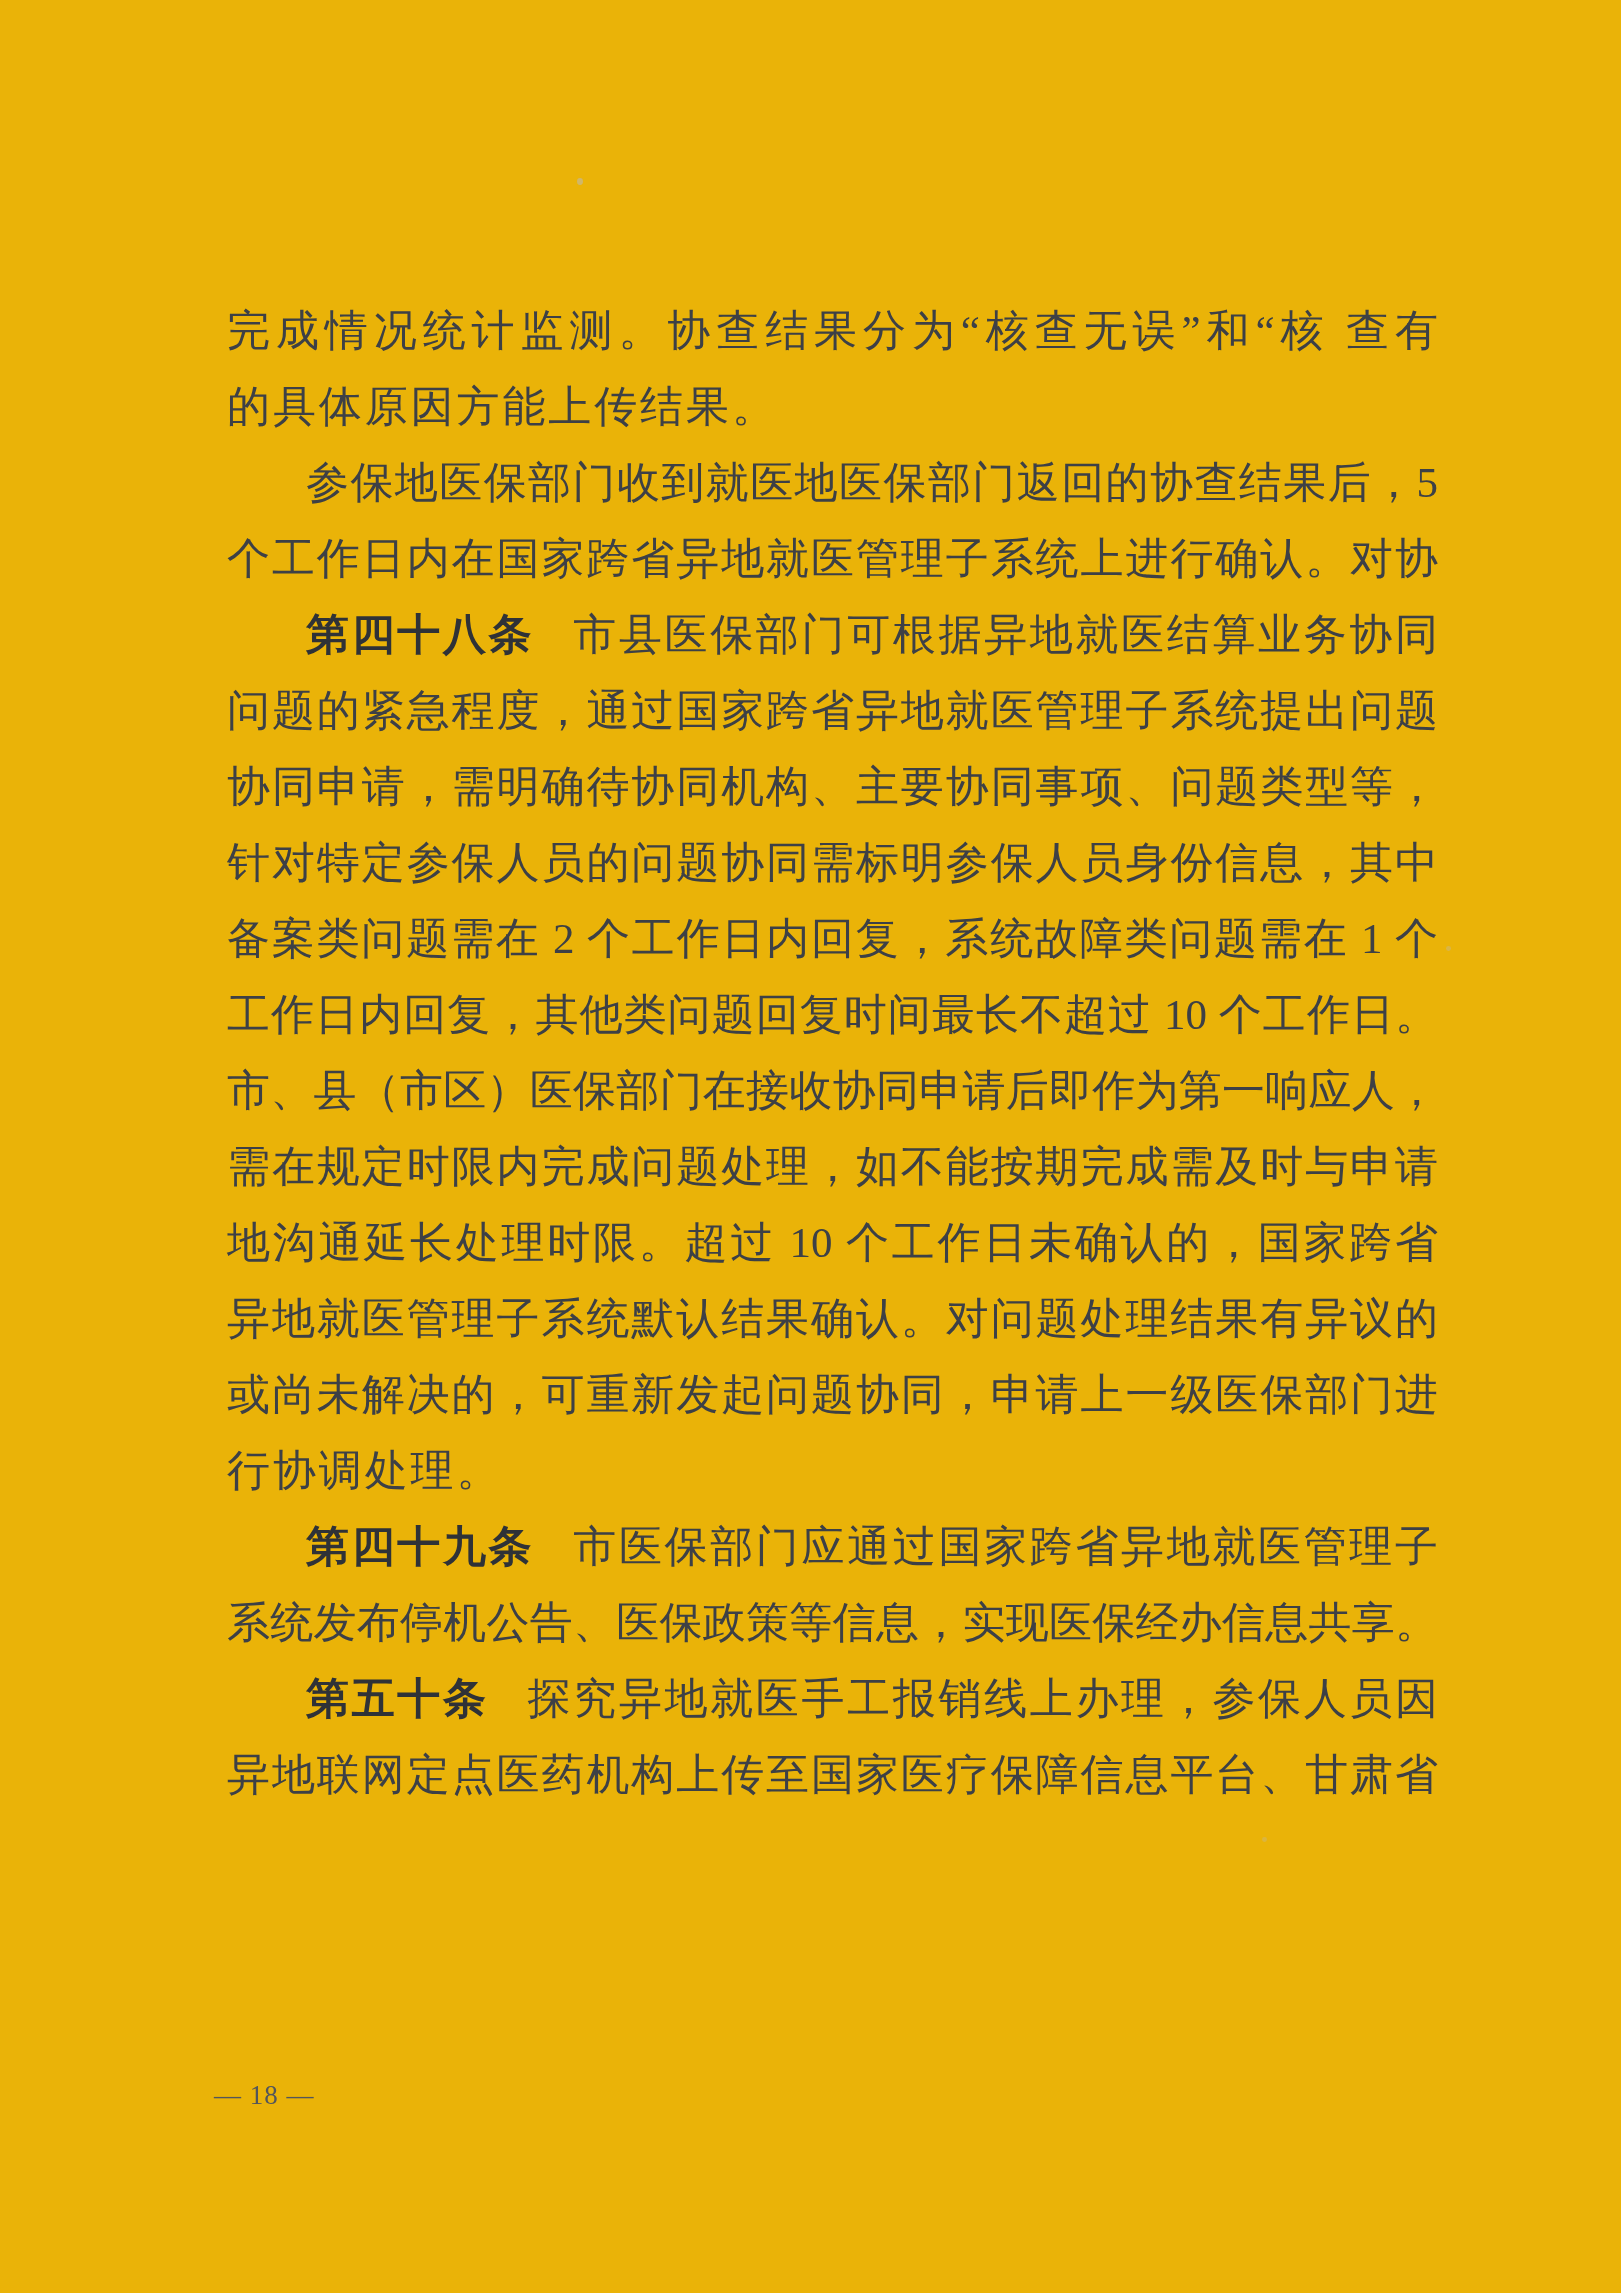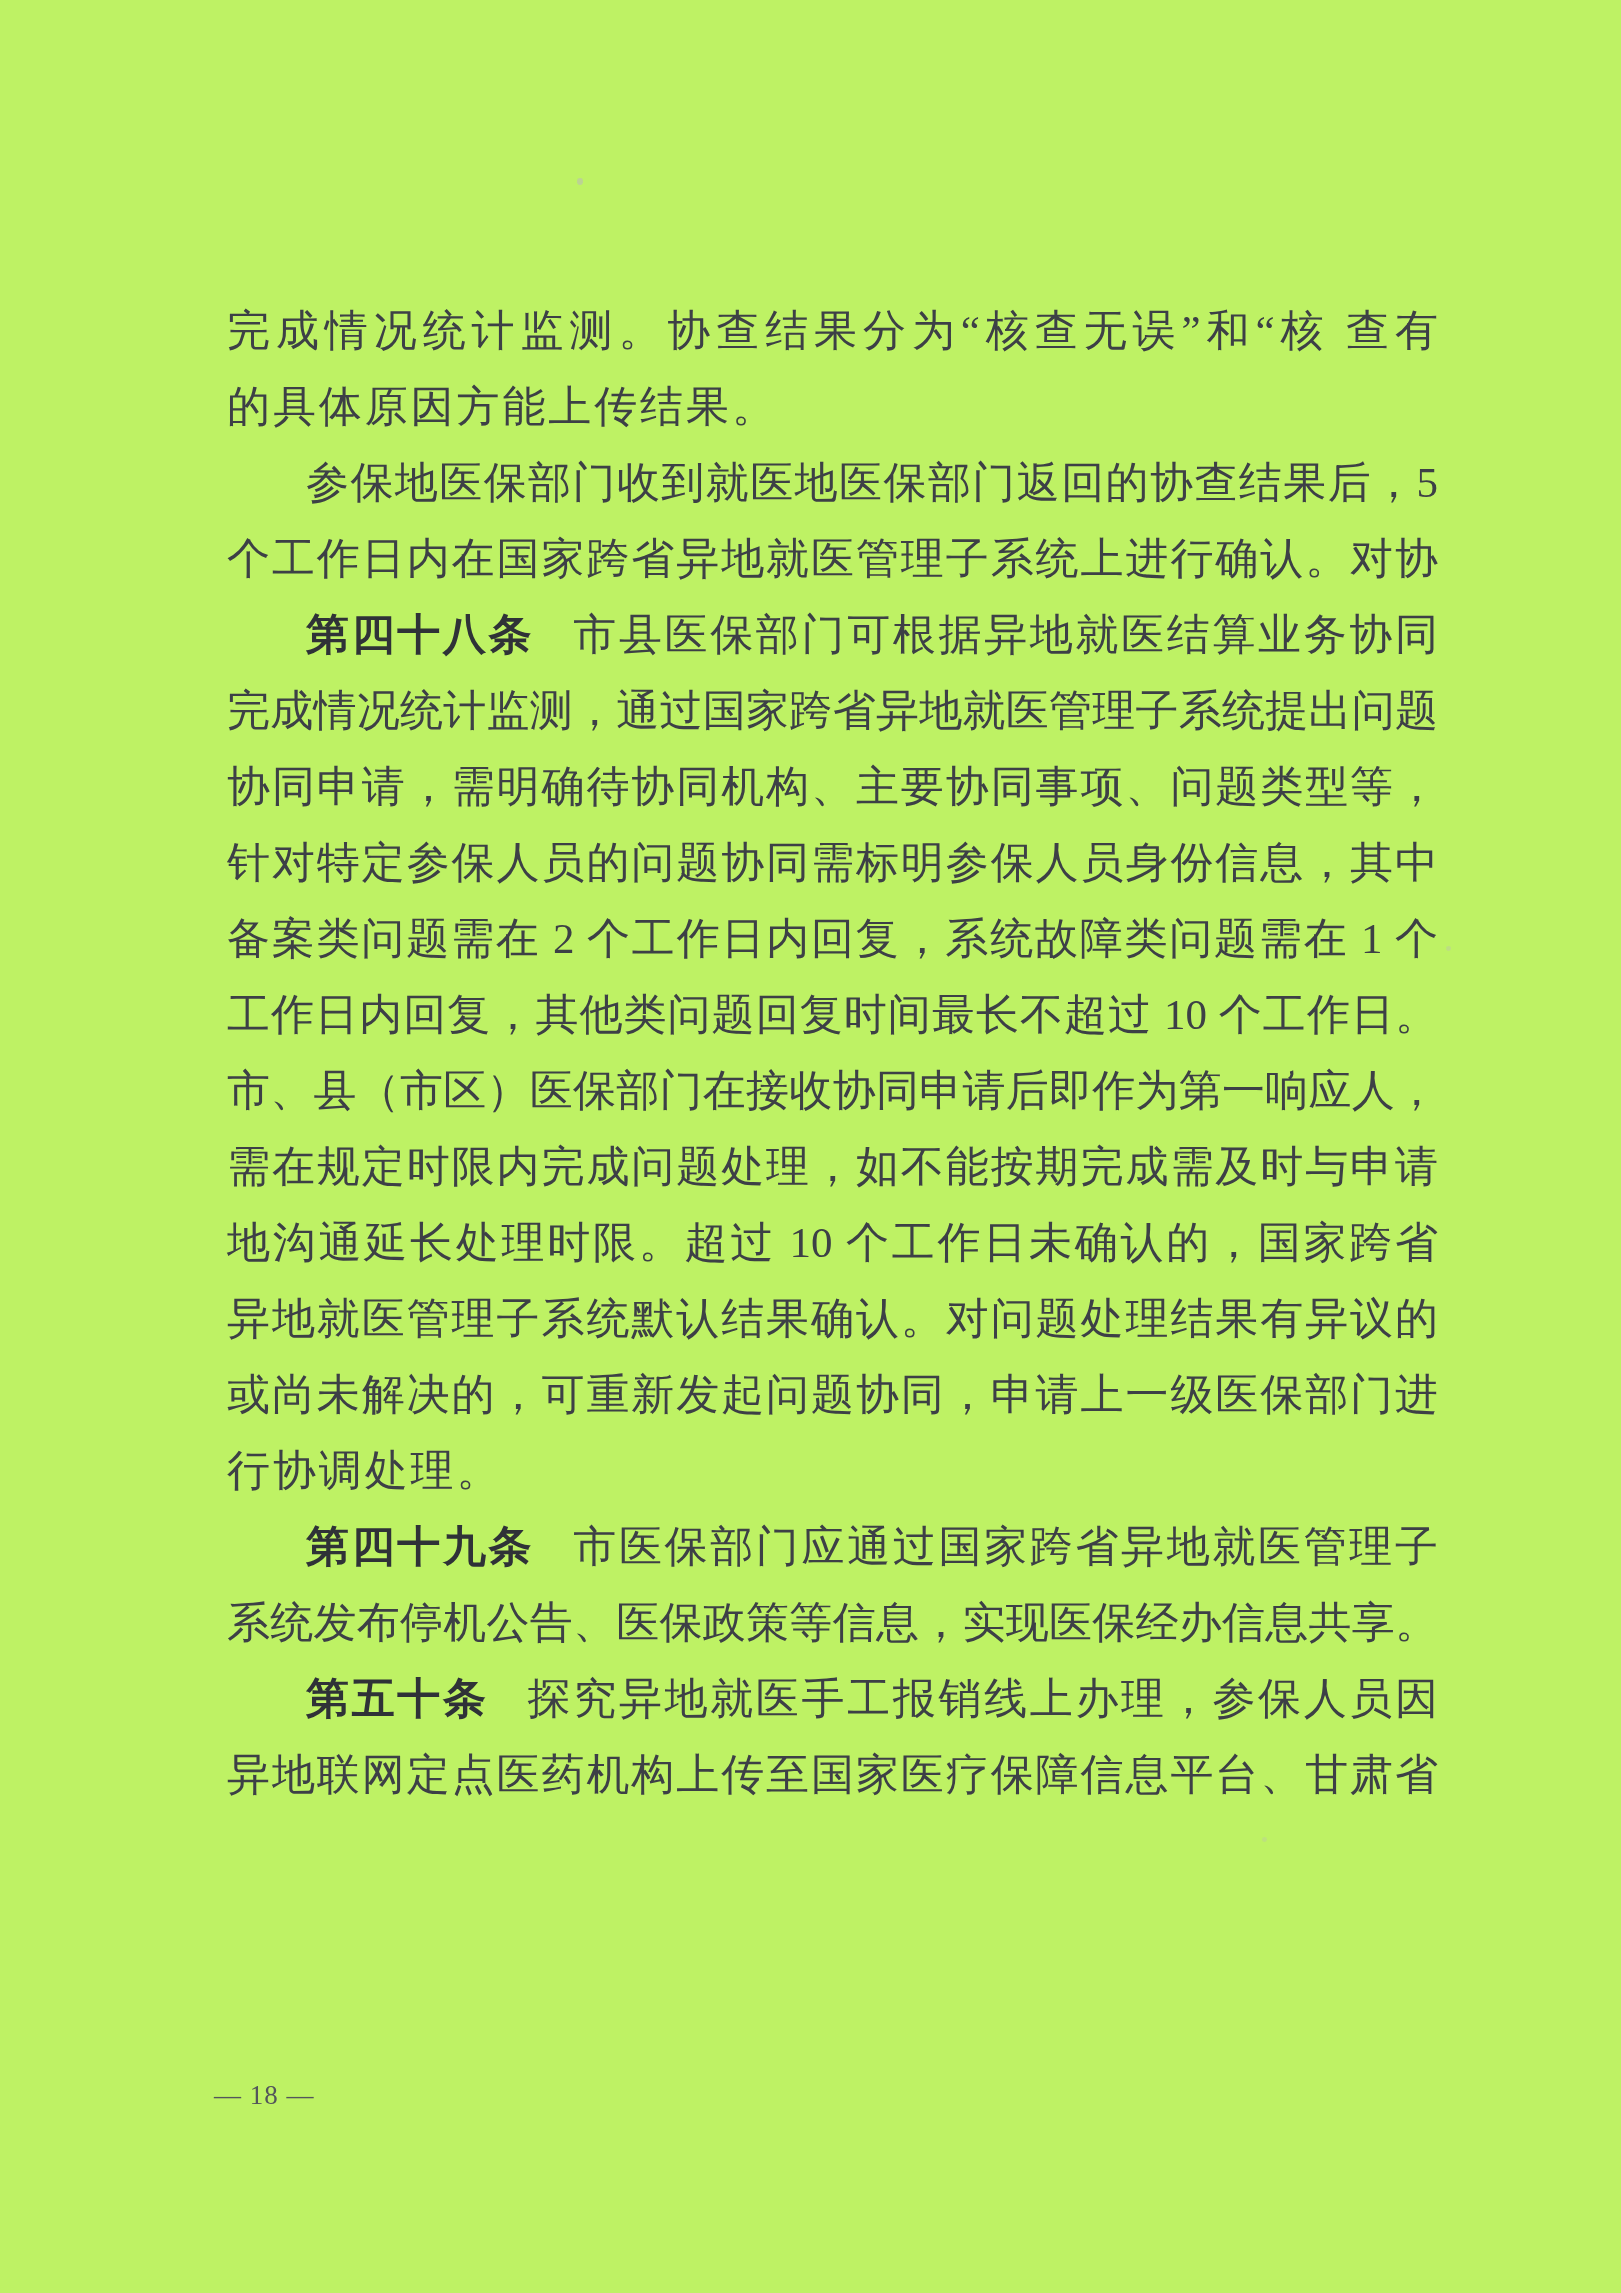"完成情况统计监测。协查结果分为“核查无误”和“核 查有" .page { background: #bef264 -> #eab308 }
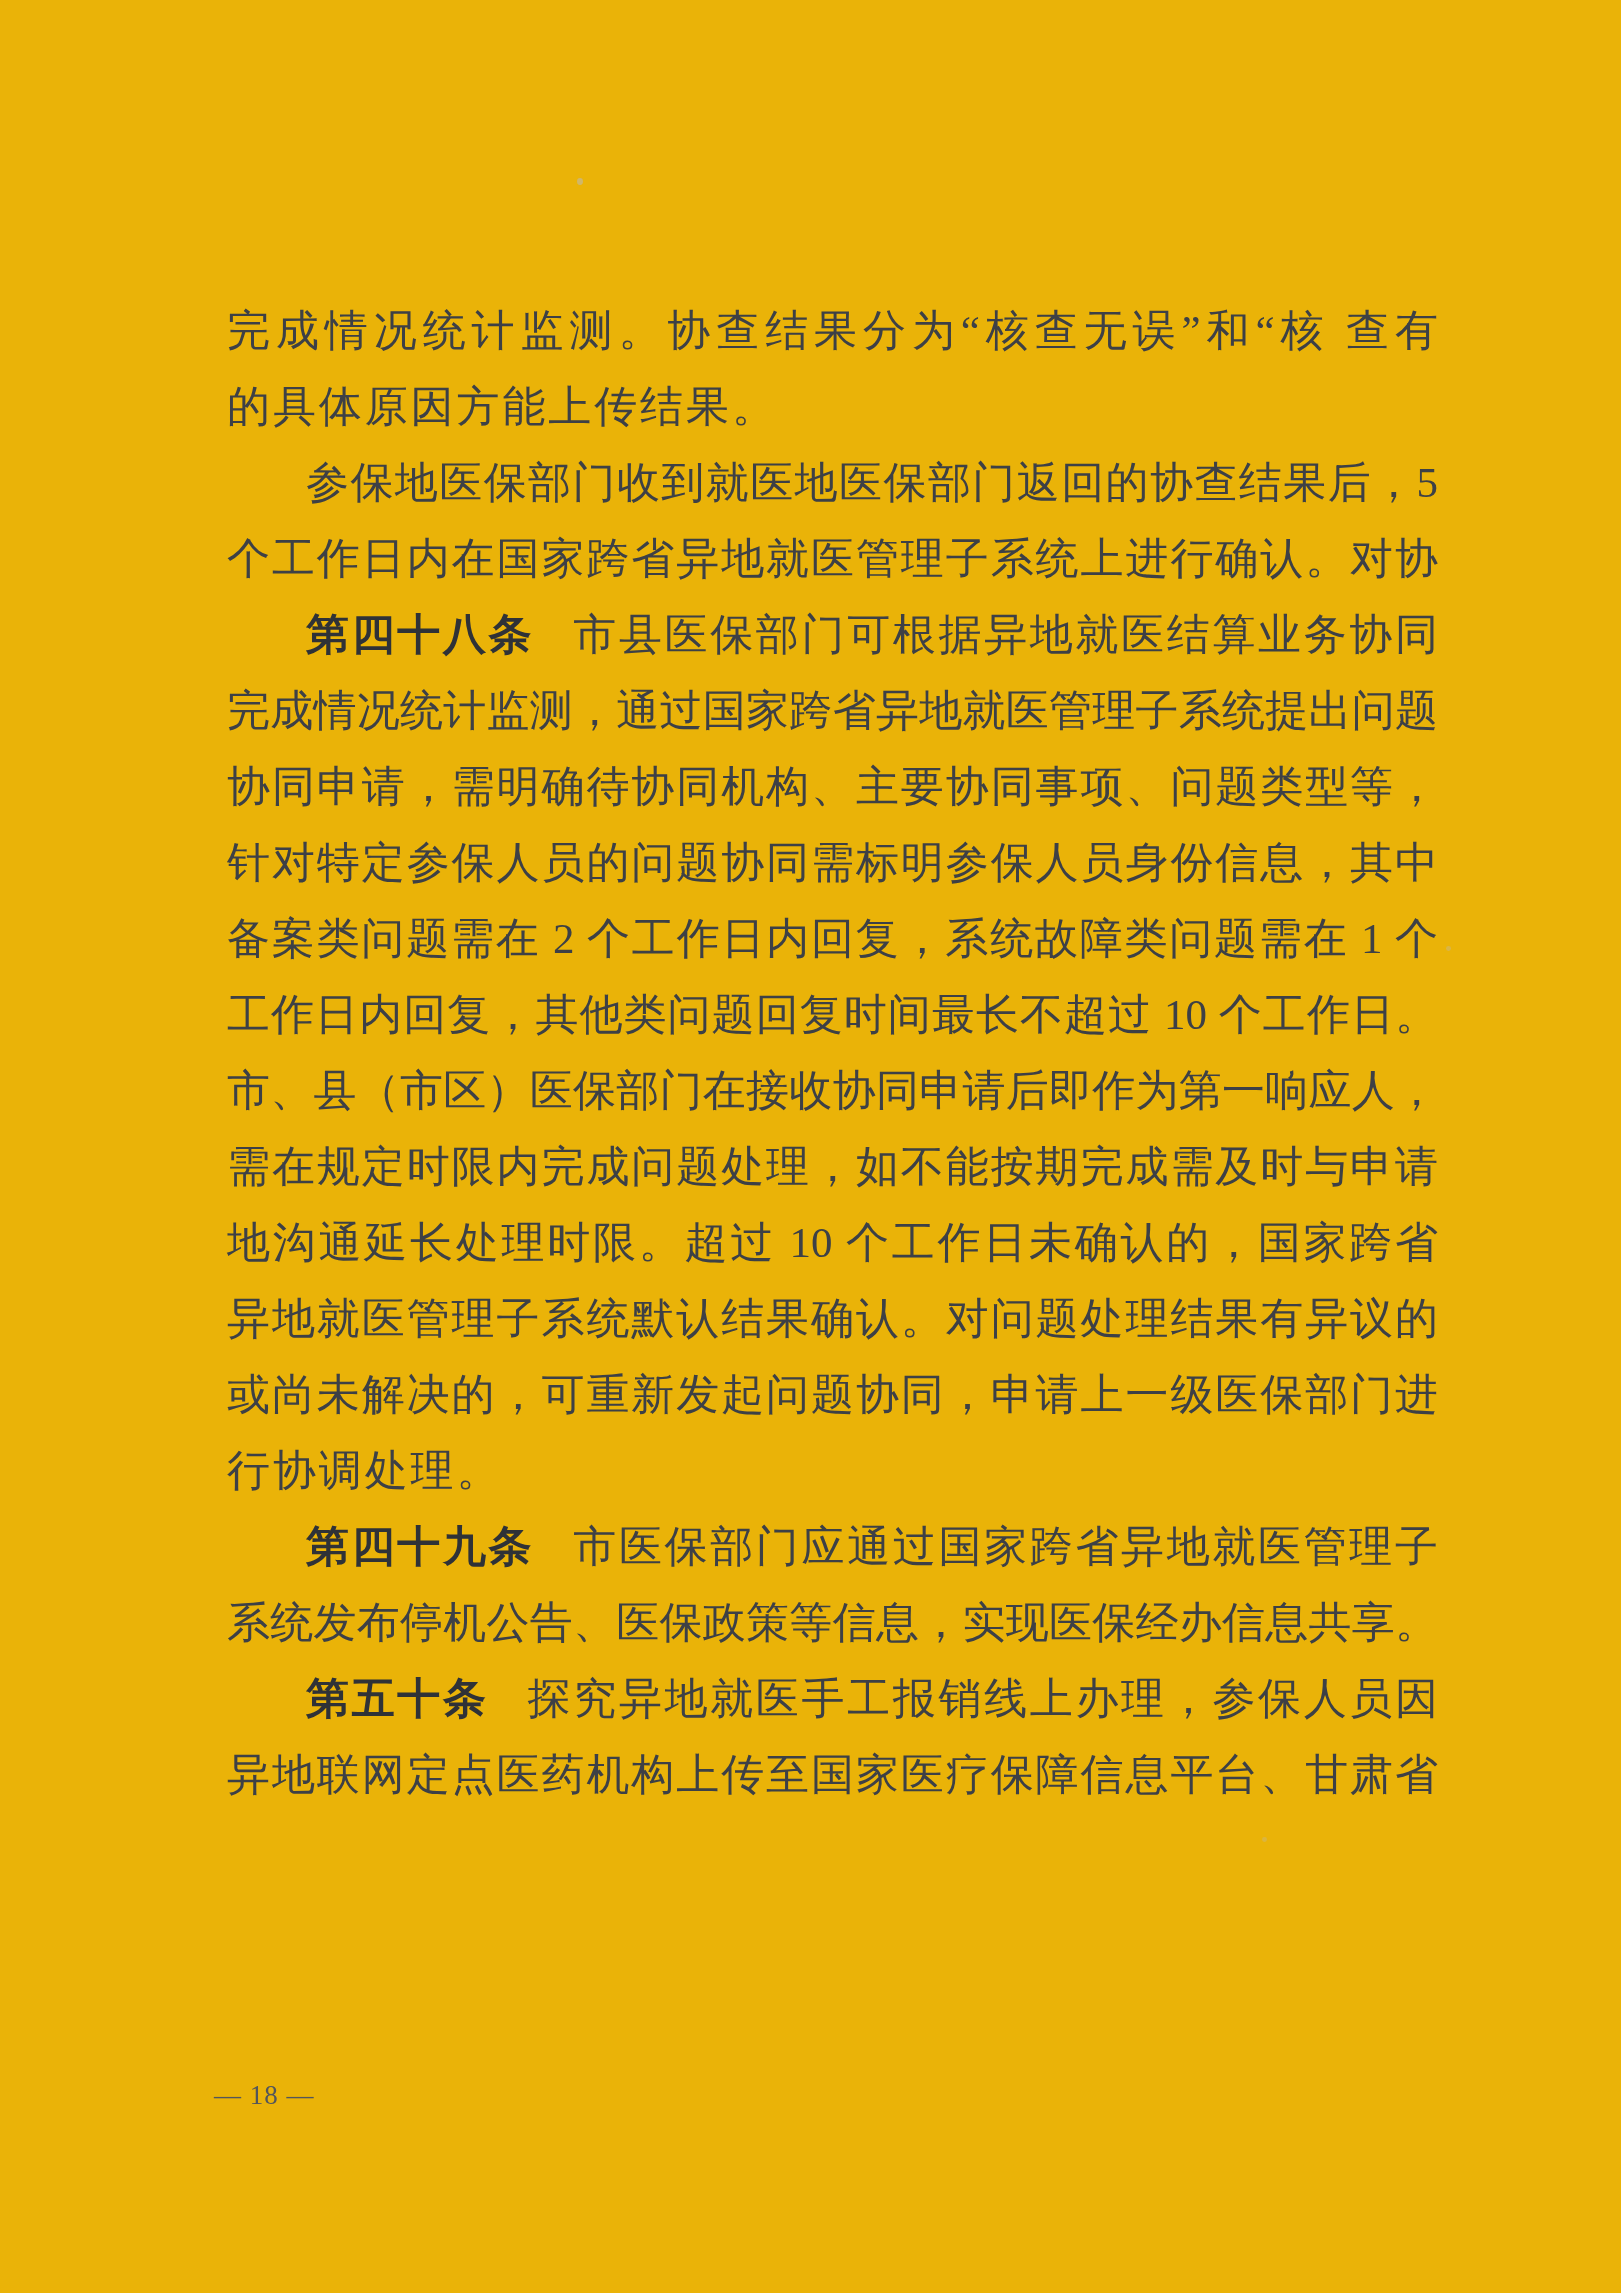"完成情况统计监测，通过国家跨省异地就医管理子系统提出问题" span { text: 完成情况统计监测 -> 问题的紧急程度 }
